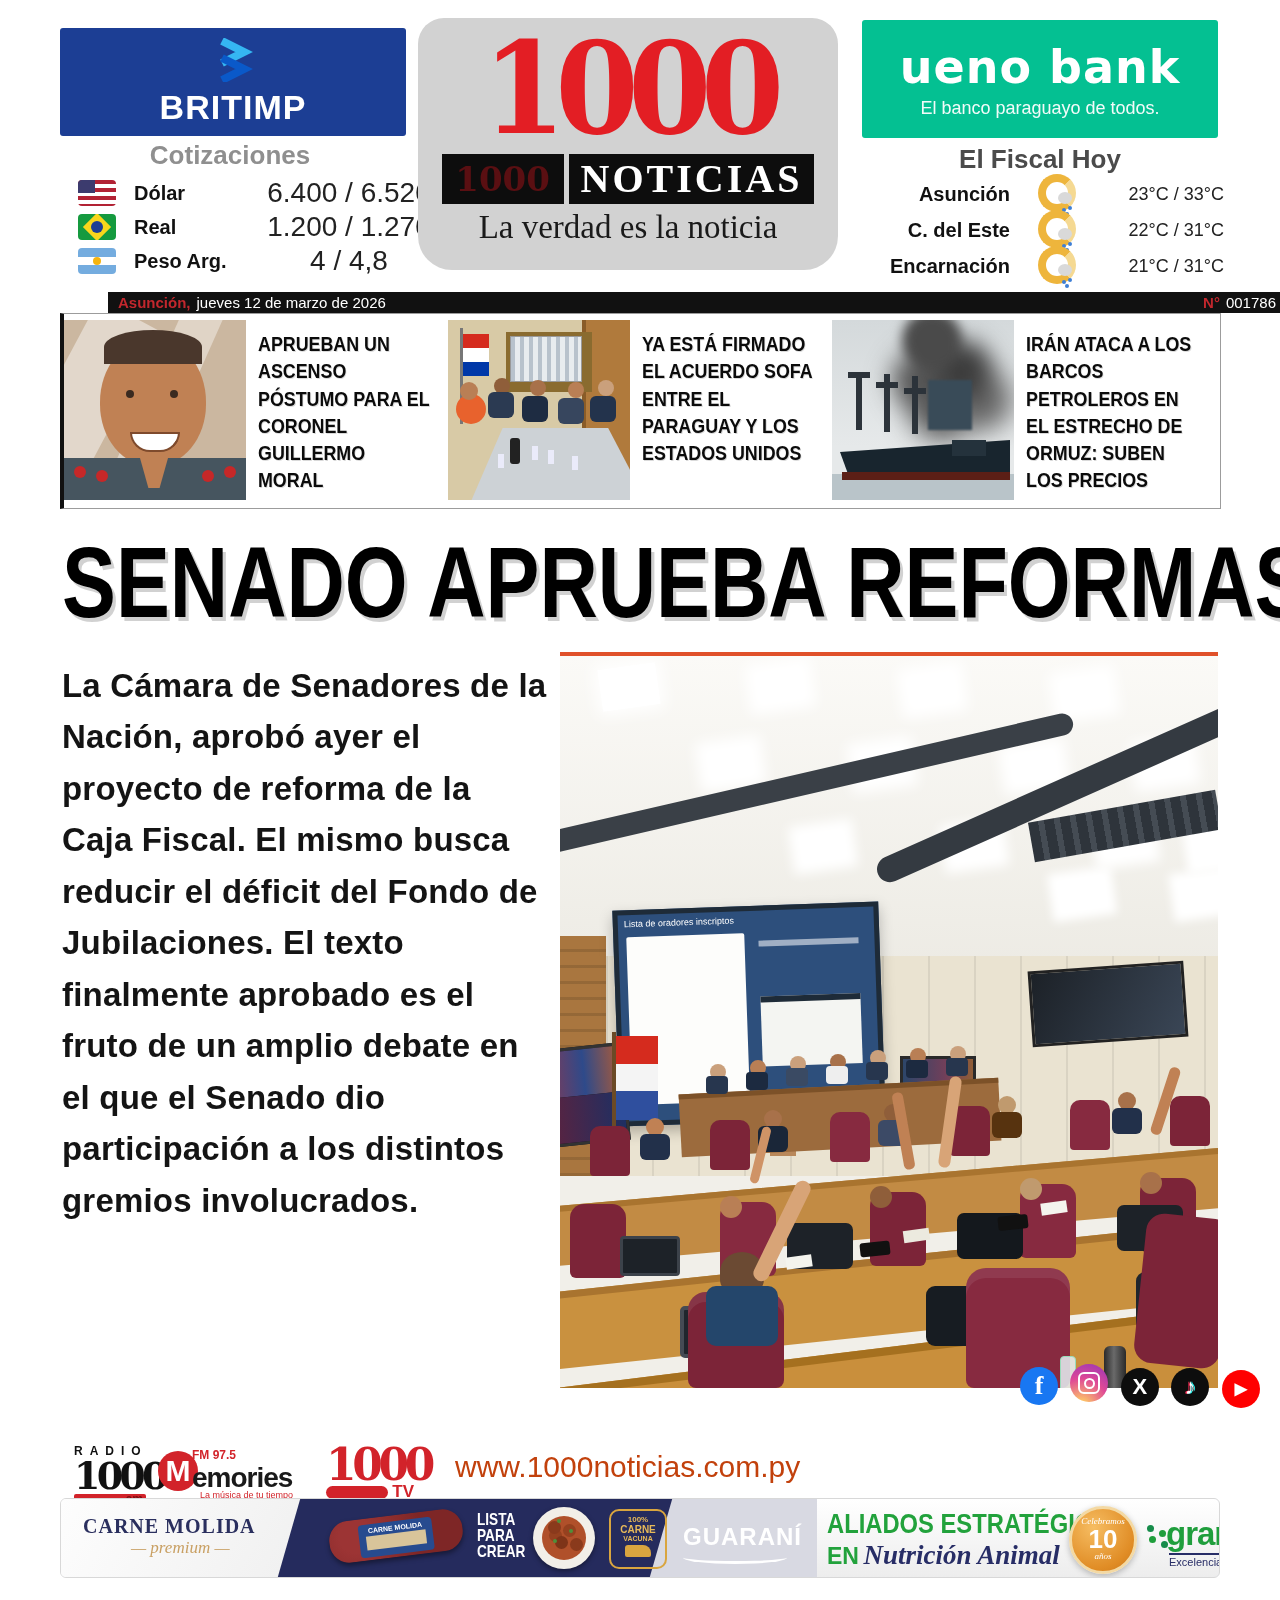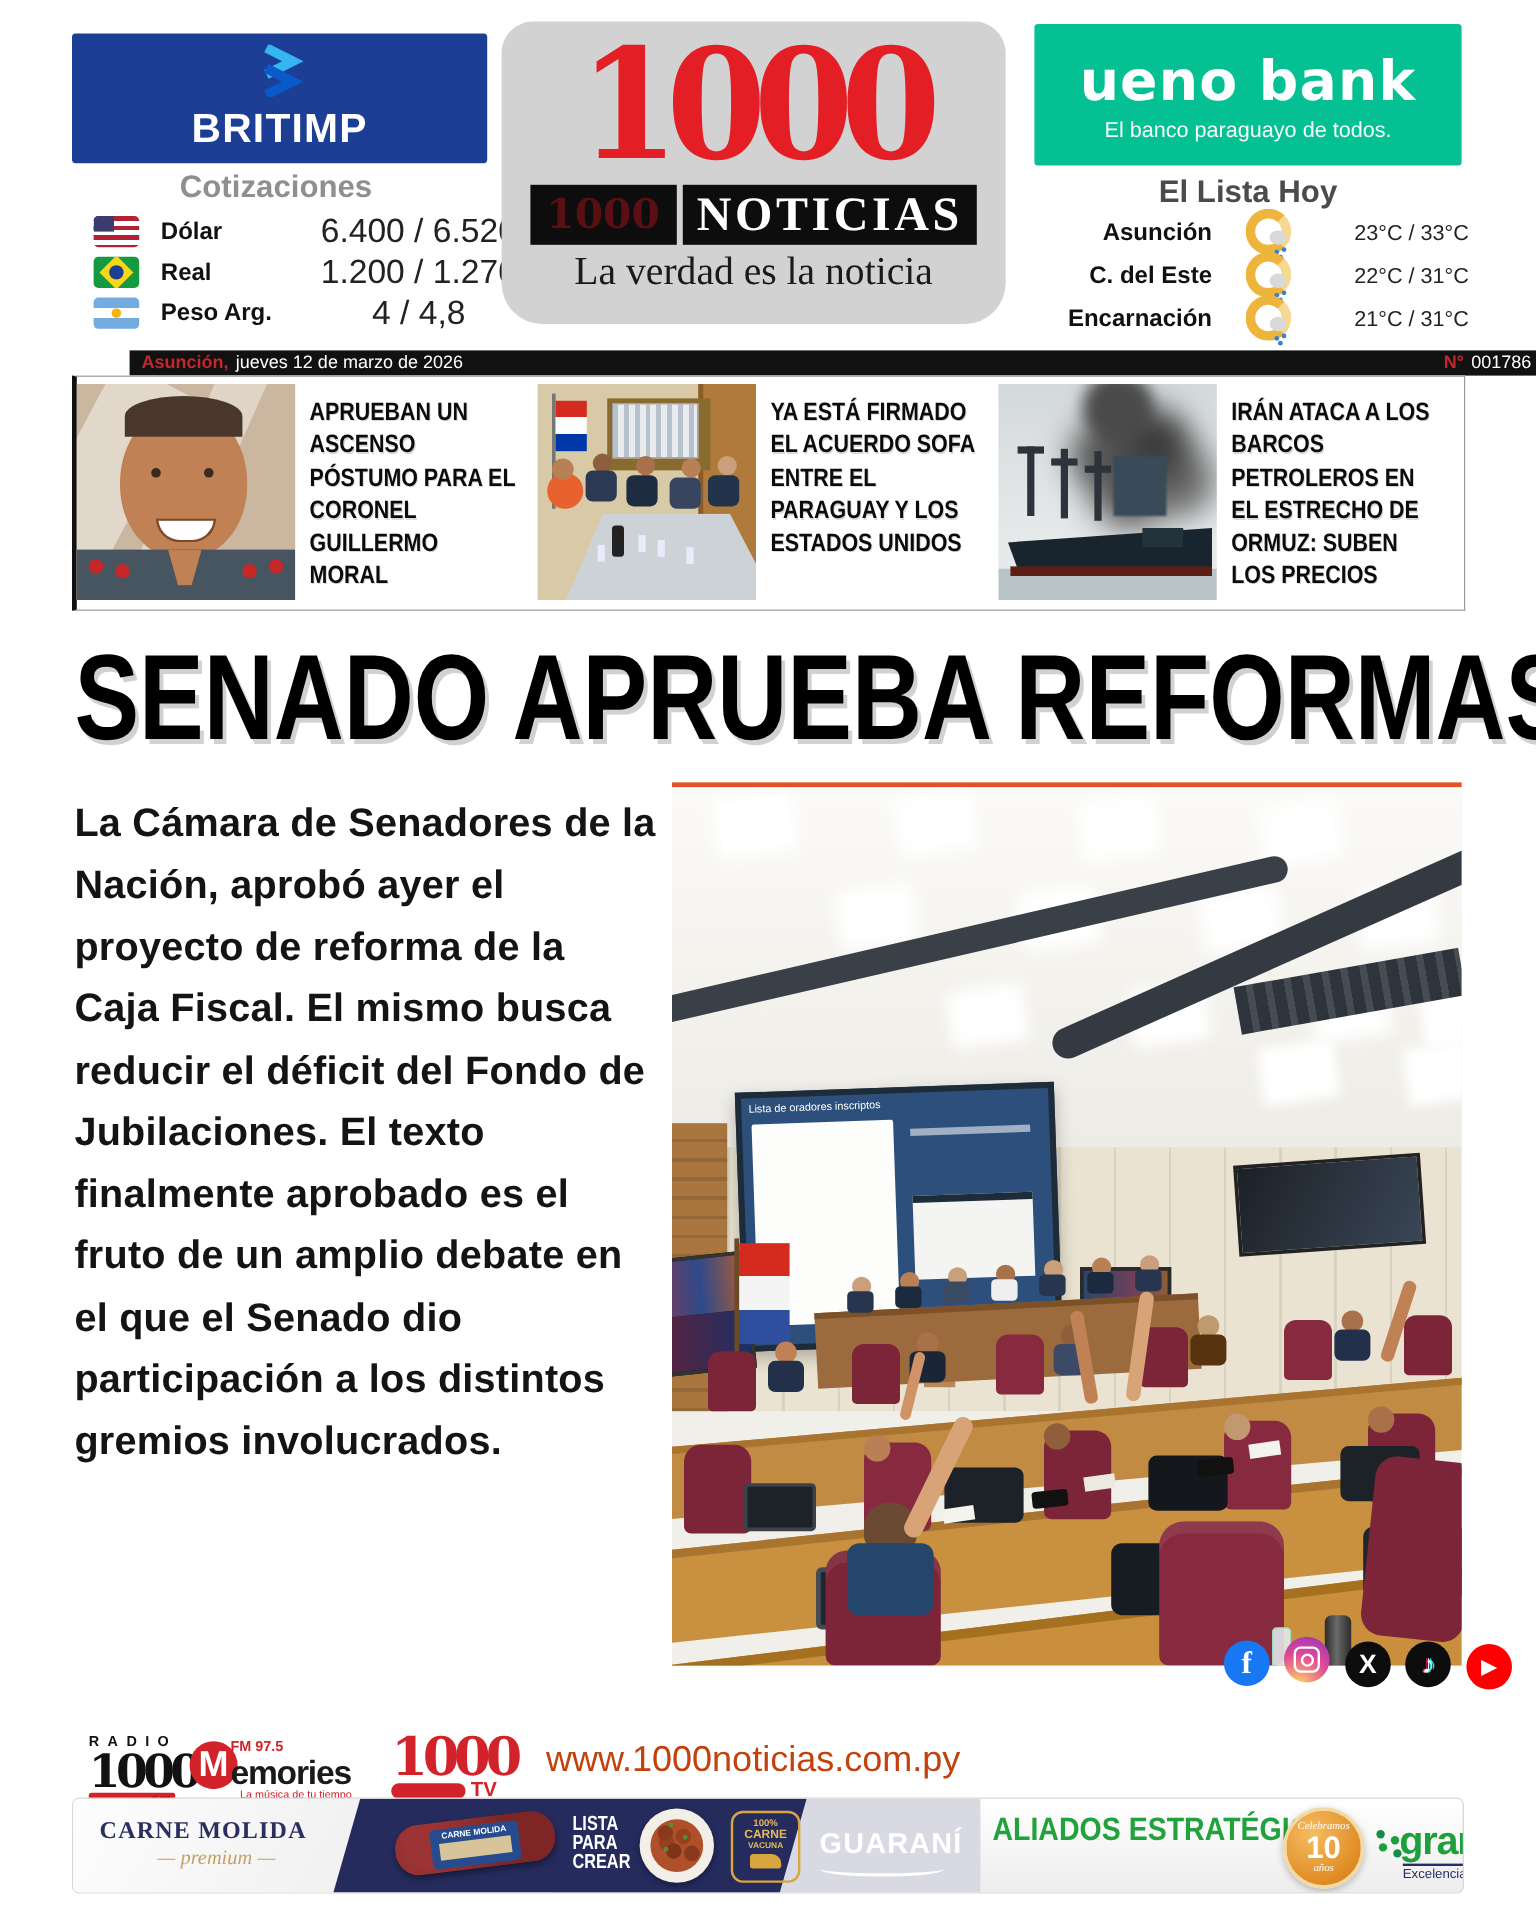"El Lista Hoy" div.abs { text: Lista -> Fiscal }
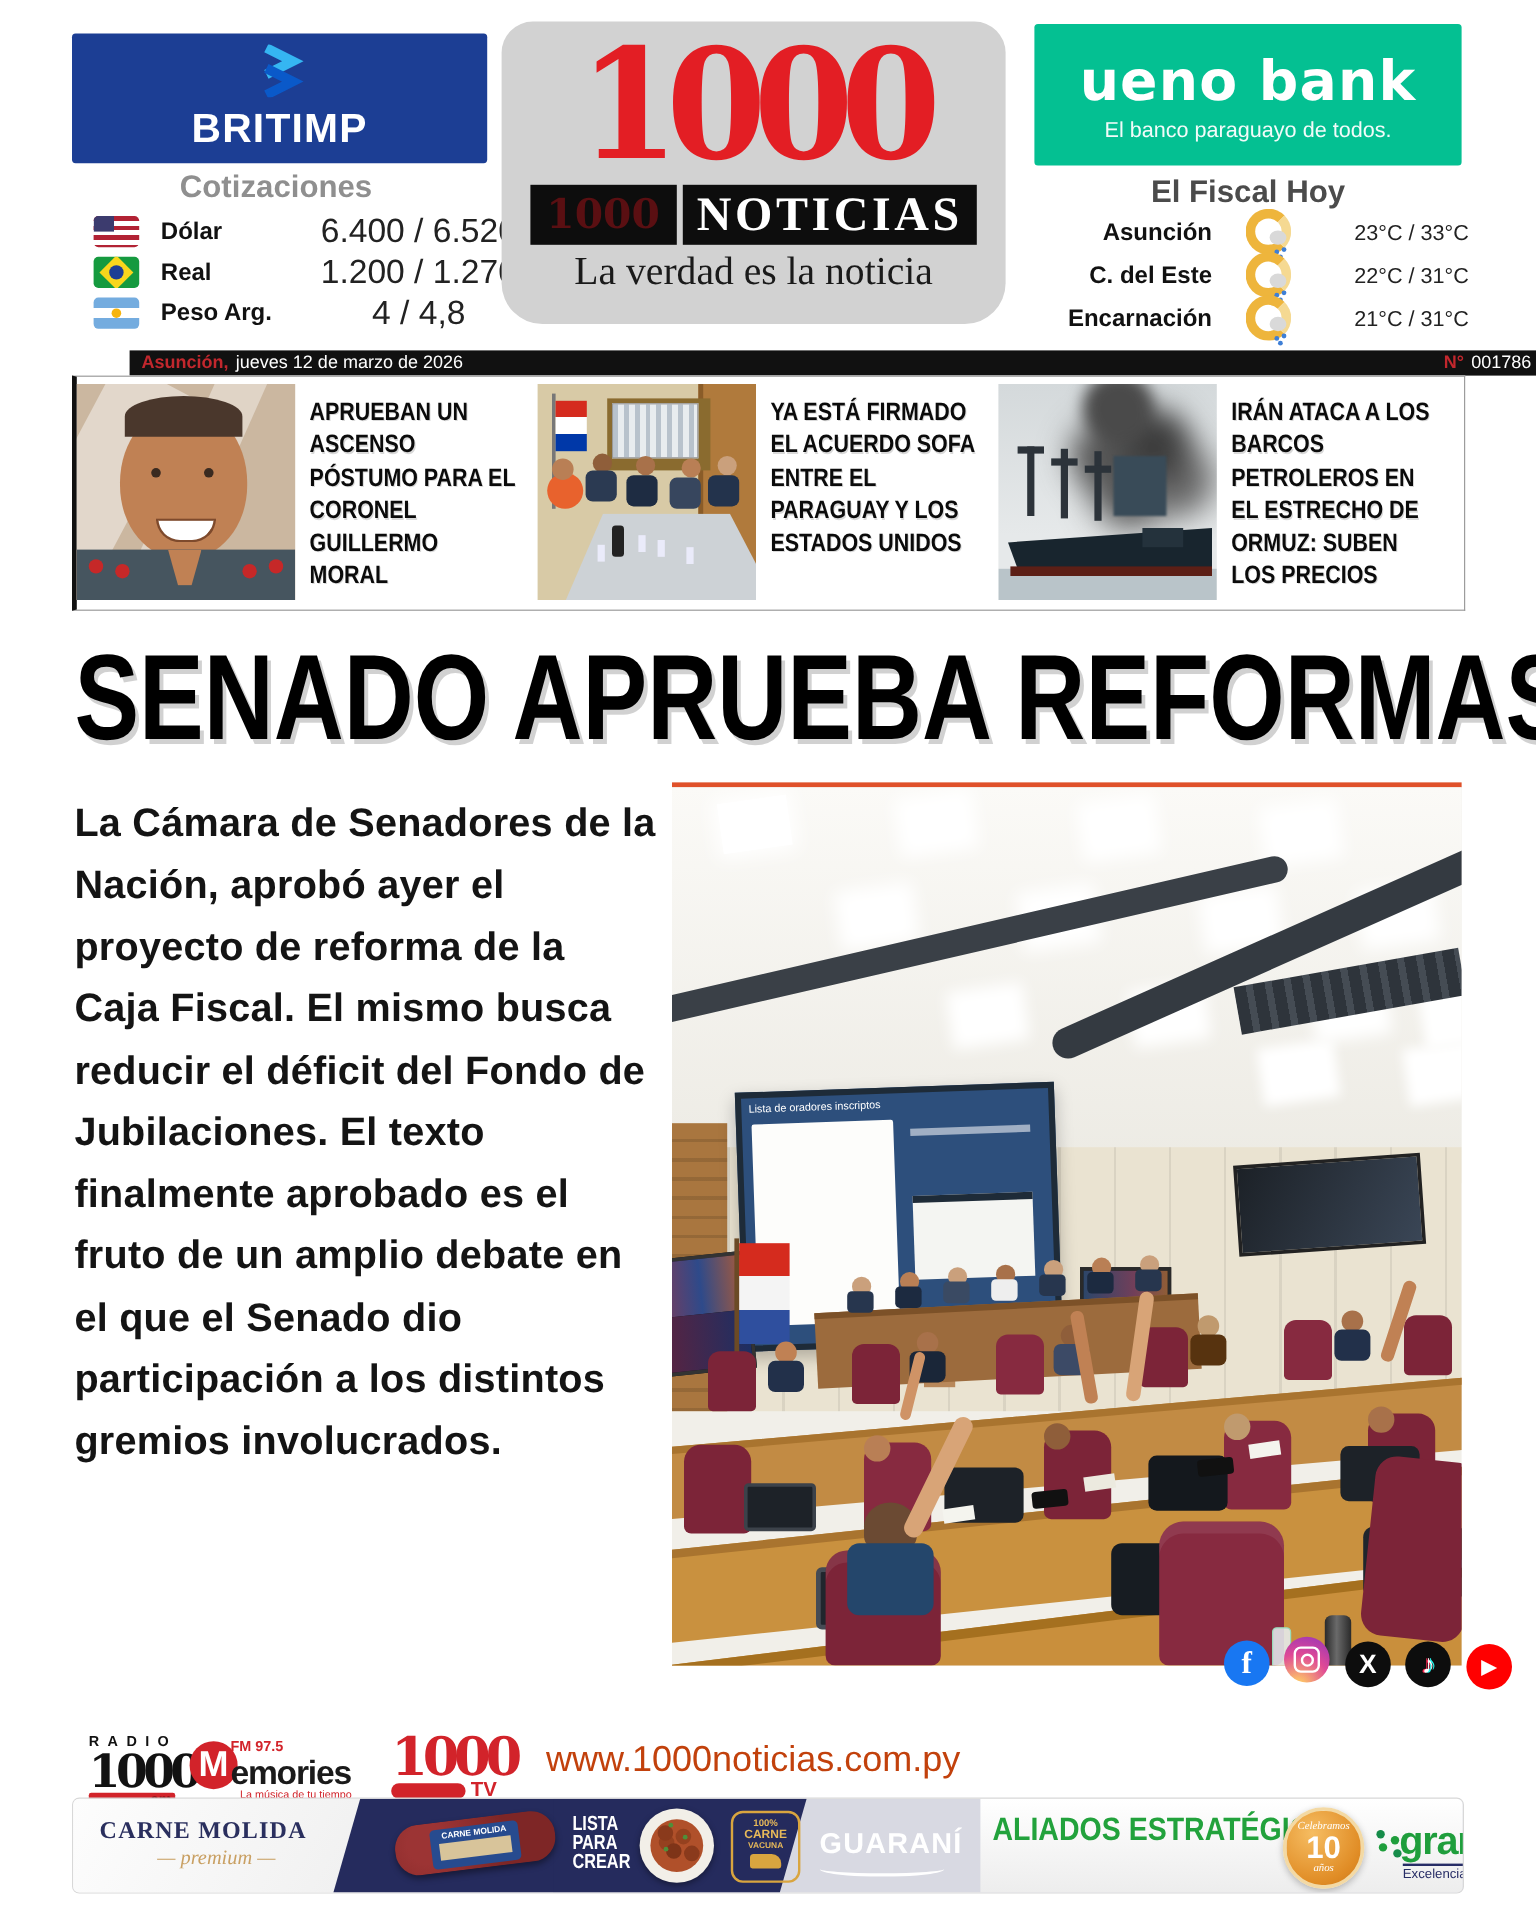"EN Nutrición Animal" div.aliados2 { html: none -> <div><span>EN</span> <span>Nutrición Animal</span></div> }
